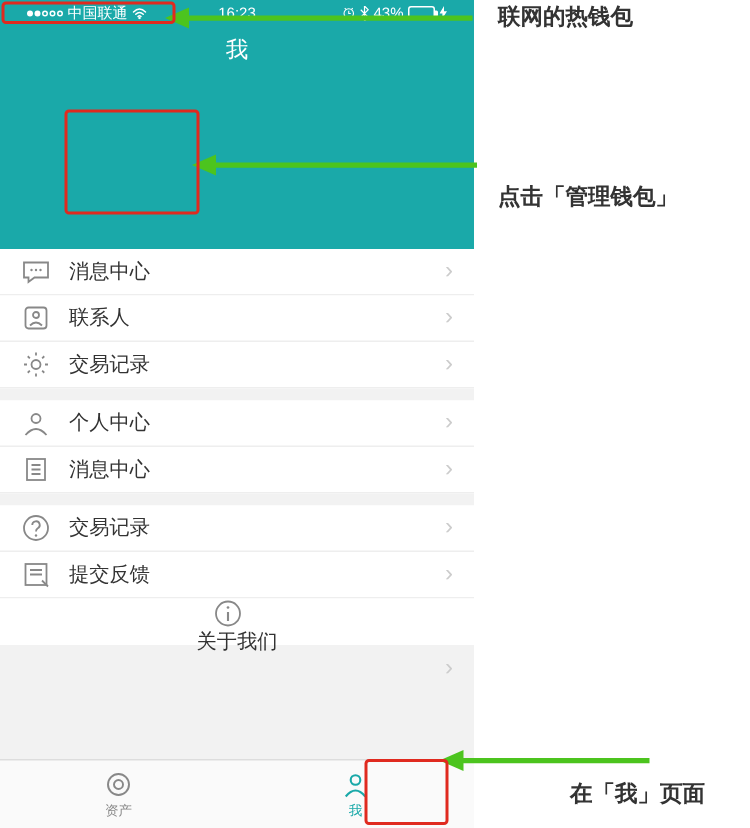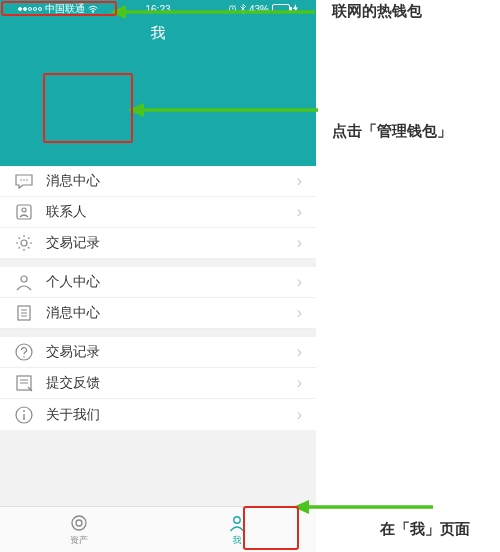"关于我们" .row:last-child { flex-direction: none -> column }
